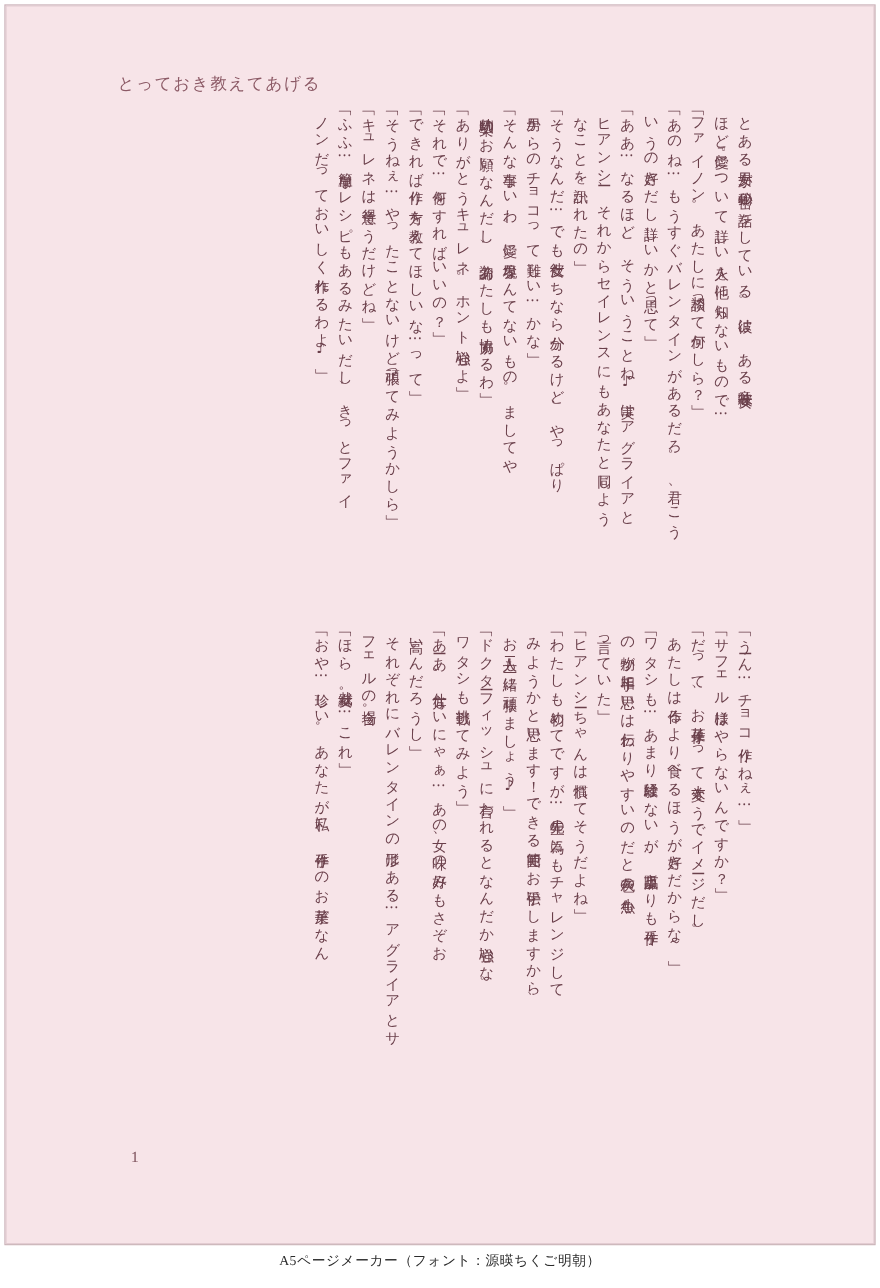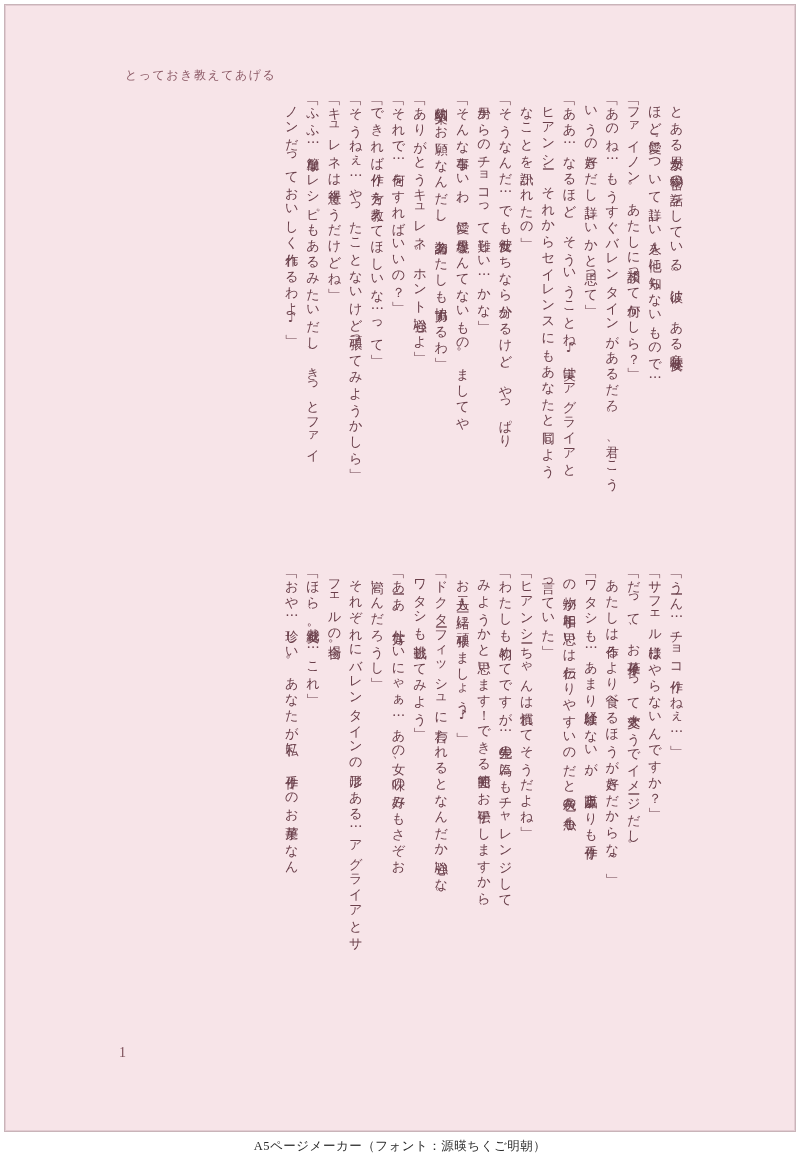"とっておき教えてあげる" #header { font-size: 12px -> 15px; left: 120px -> 102px }
